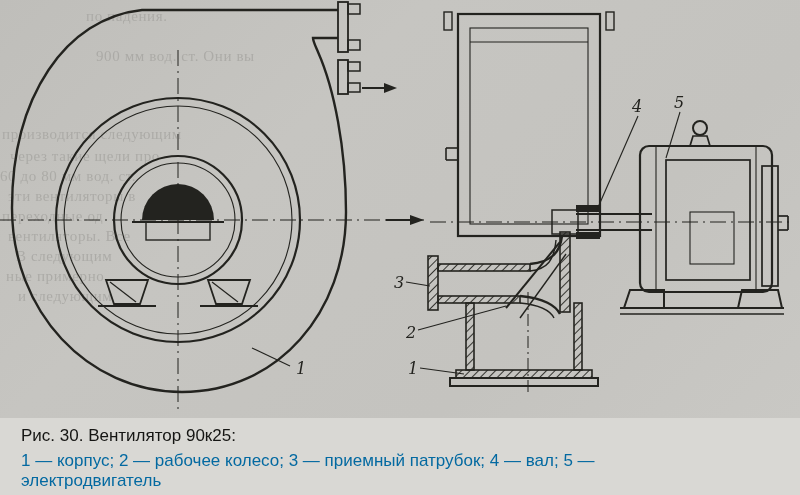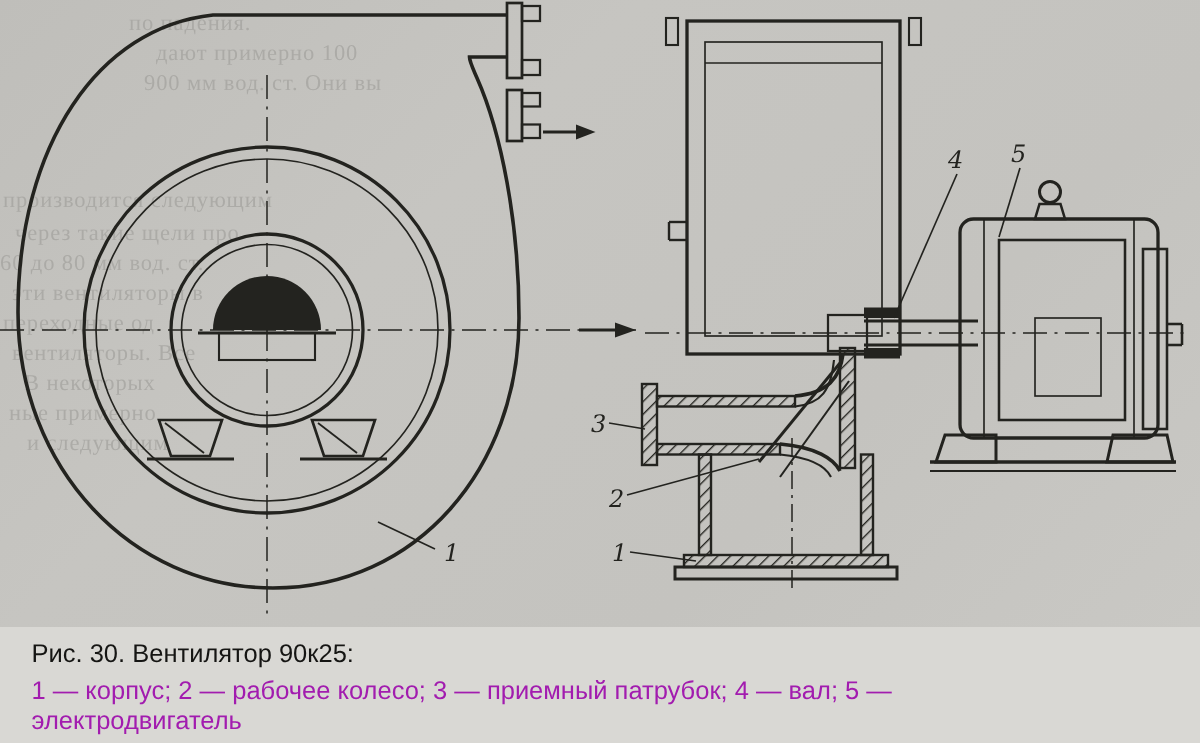"дают примерно 100" span { html: <span>дают примерно 100</span> -> none }
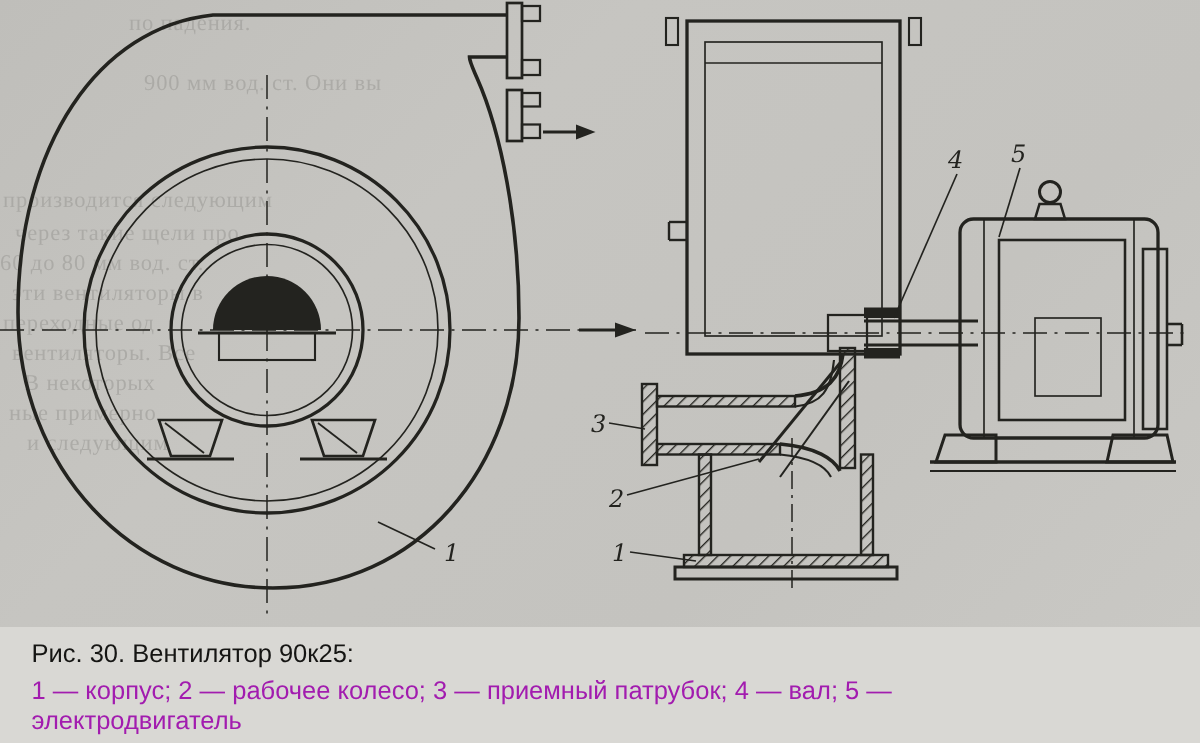"В некоторых" span { text: некоторых -> следующим }
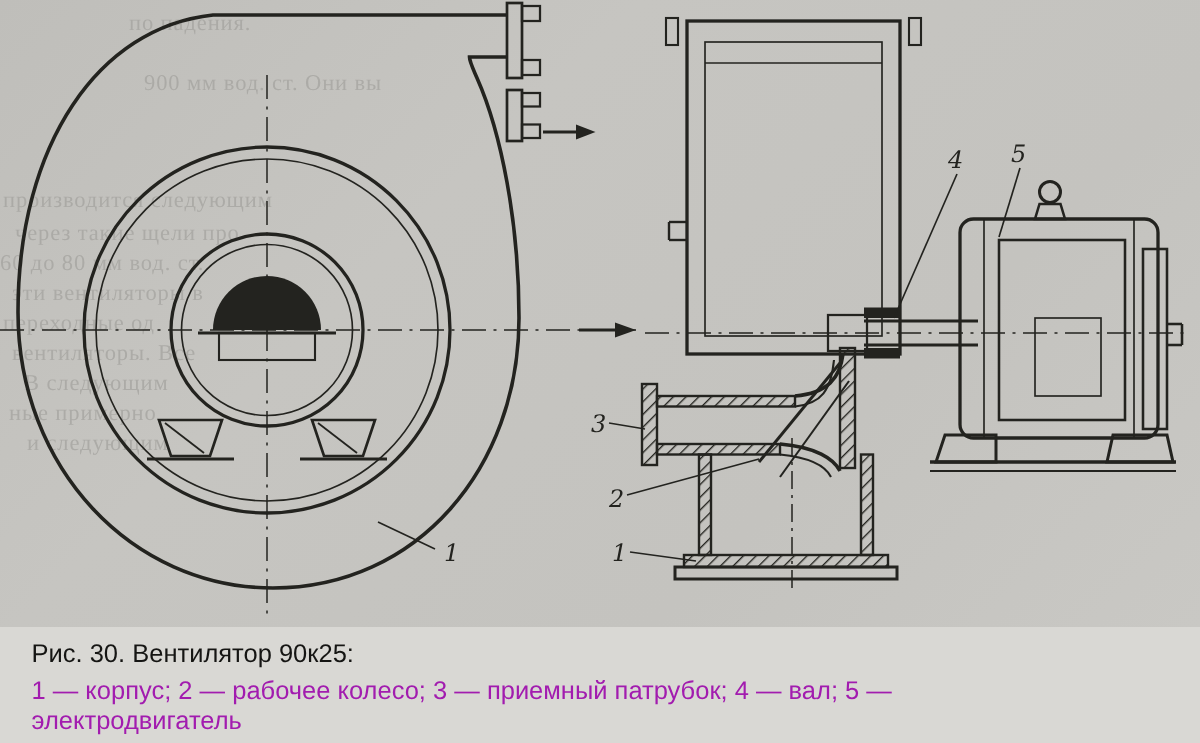"1 — корпус; 2 —" .caption .l2 { color: #a21caf -> #0369a1 }
